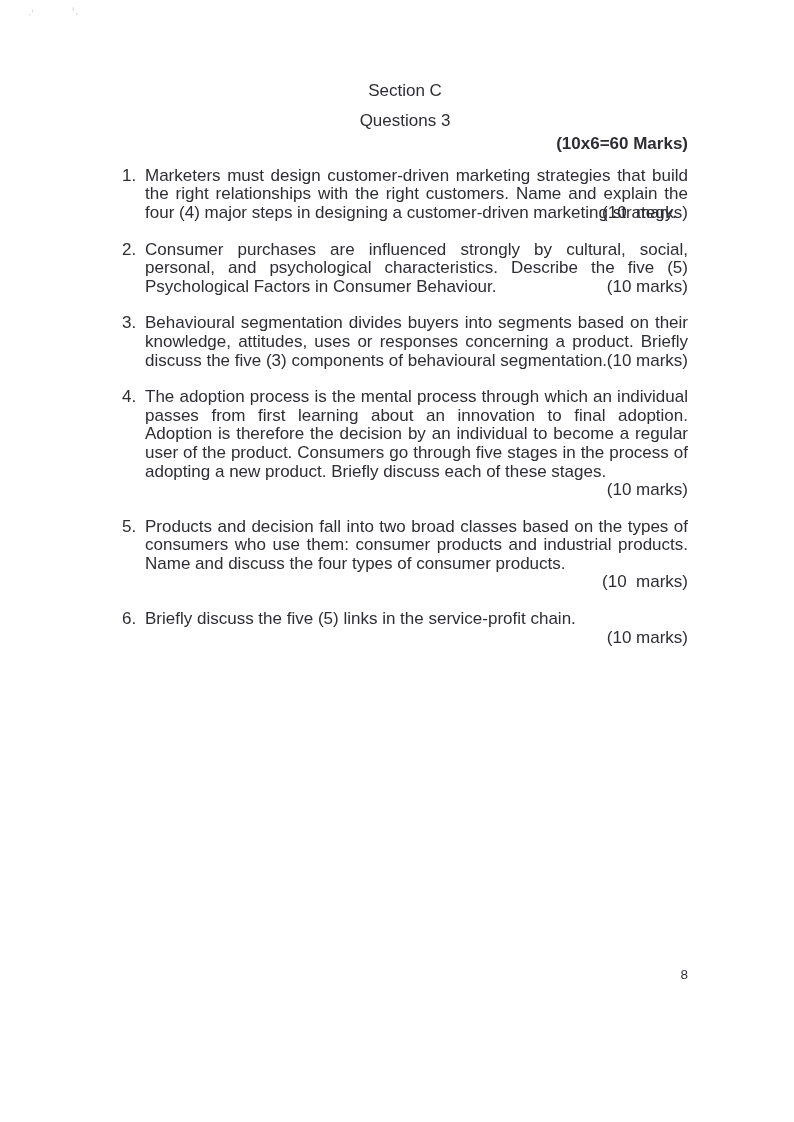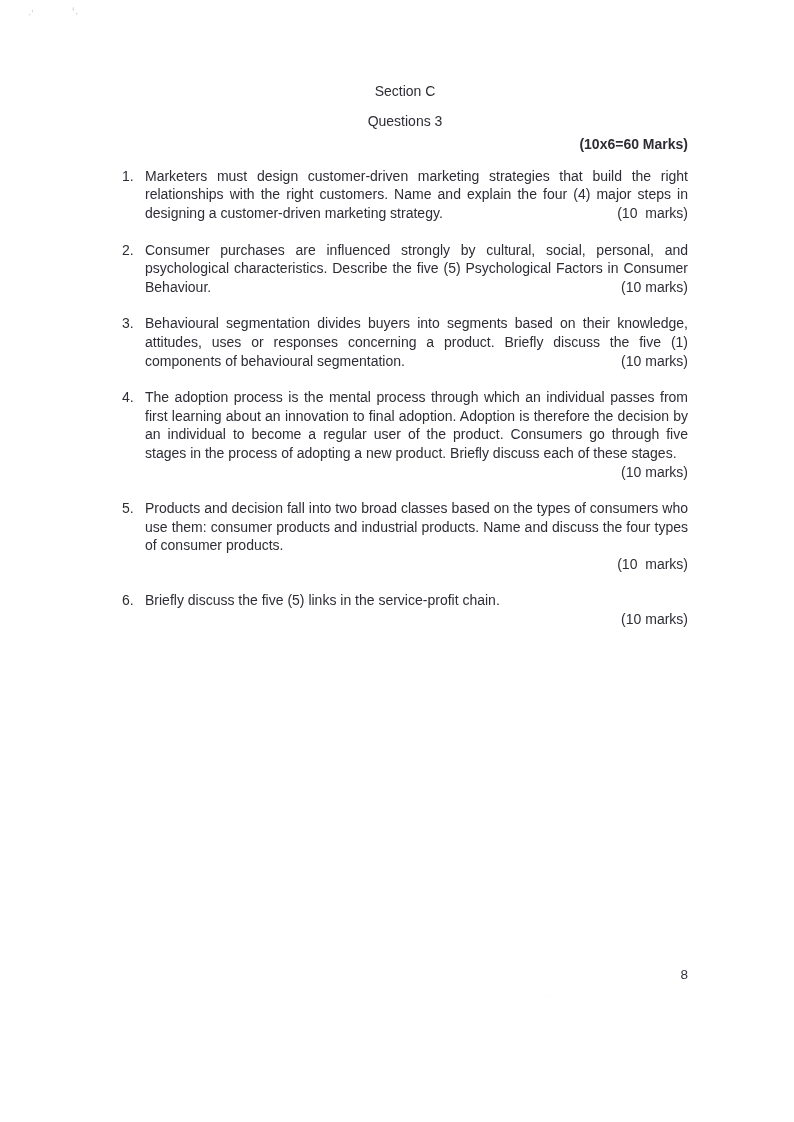"Section C" .content { font-size: 14px -> 17px }
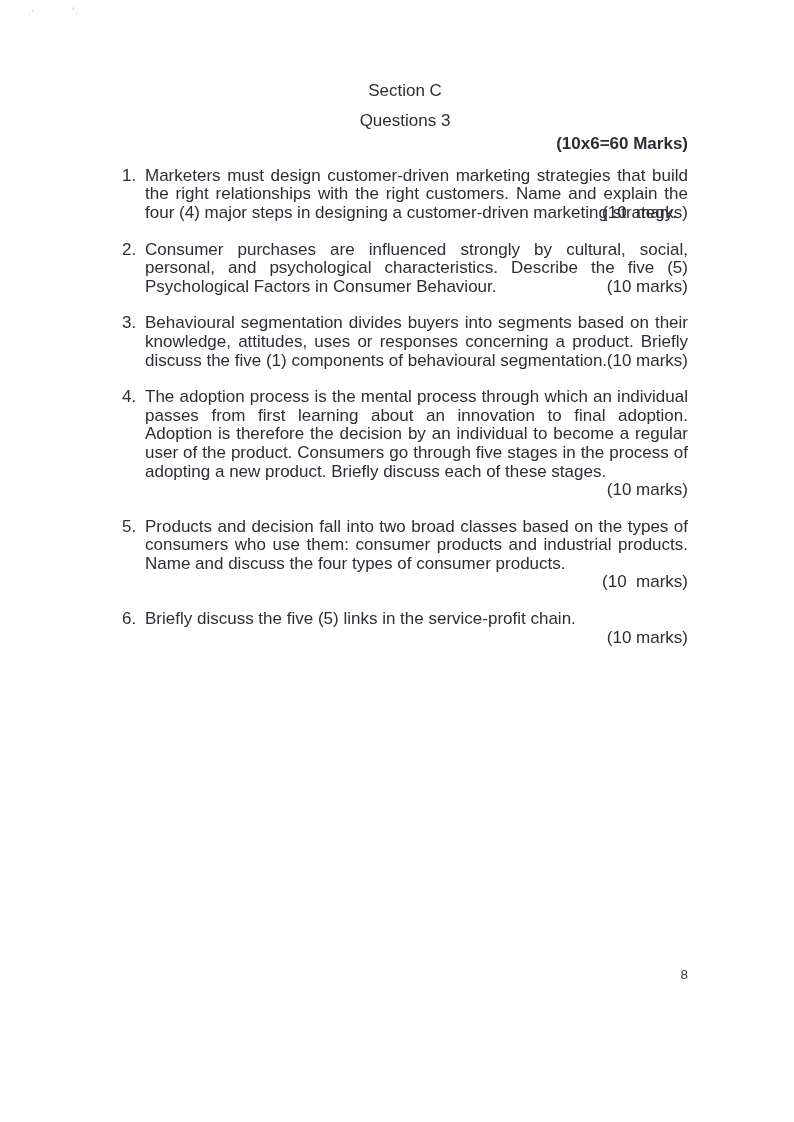"Behavioural segmentation divides buyers" p.qtext { text: 1 -> 3 }
